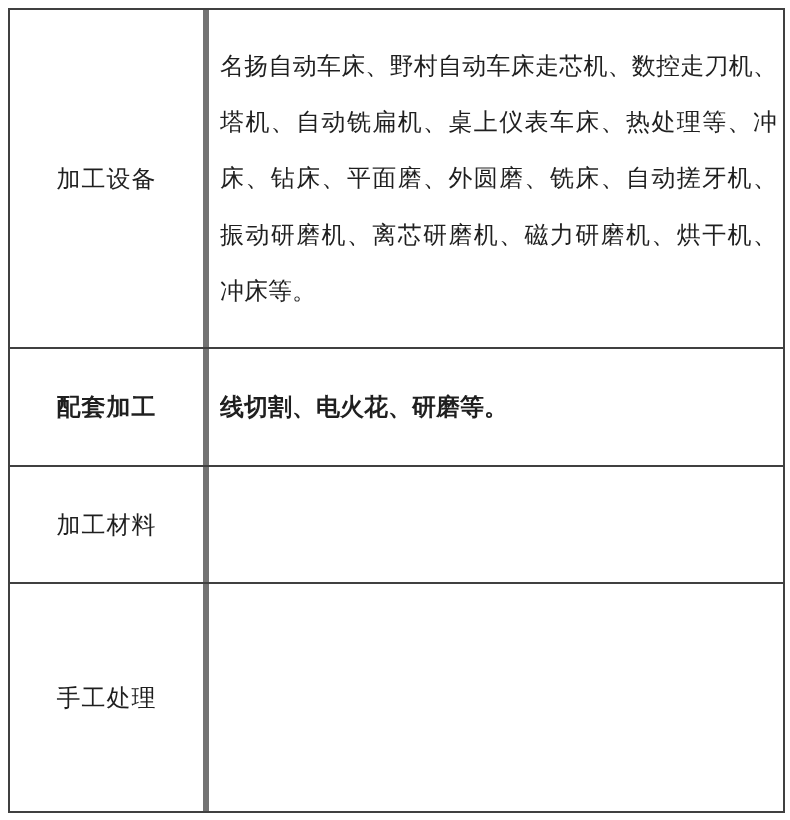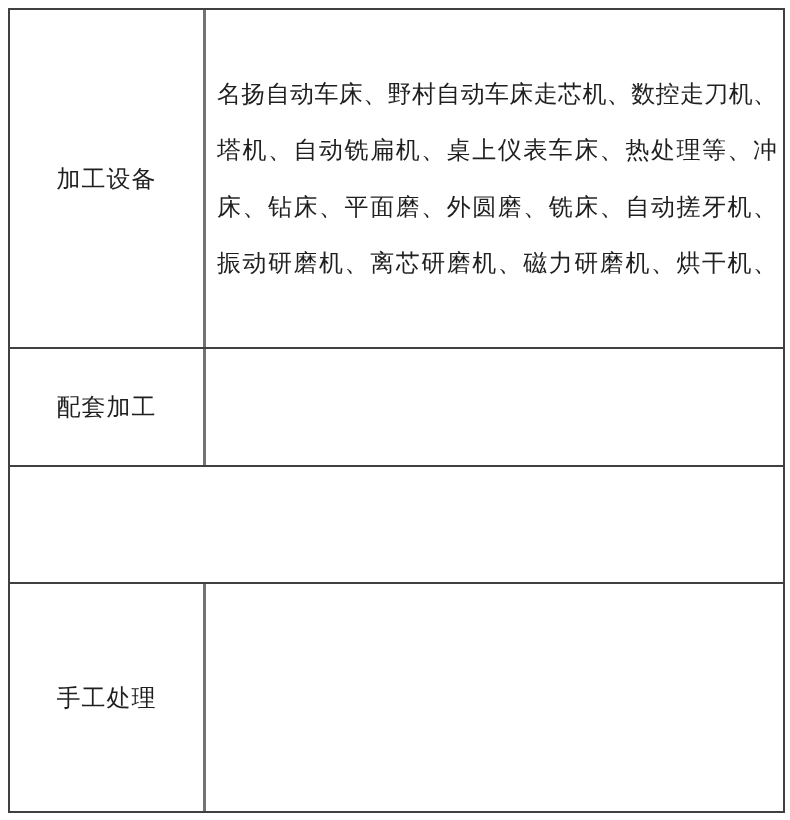"加工设备" .label-cell { border-right: 3px solid #737373 -> 6px solid #737373 }
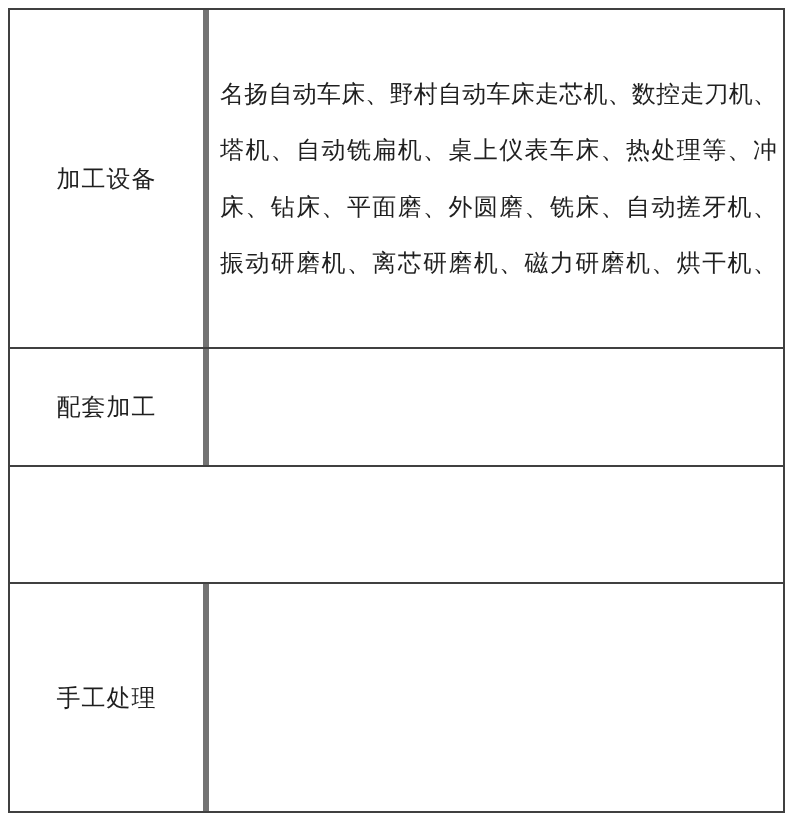"冲床等。" div.line { html: none -> <div>冲床等。</div> }
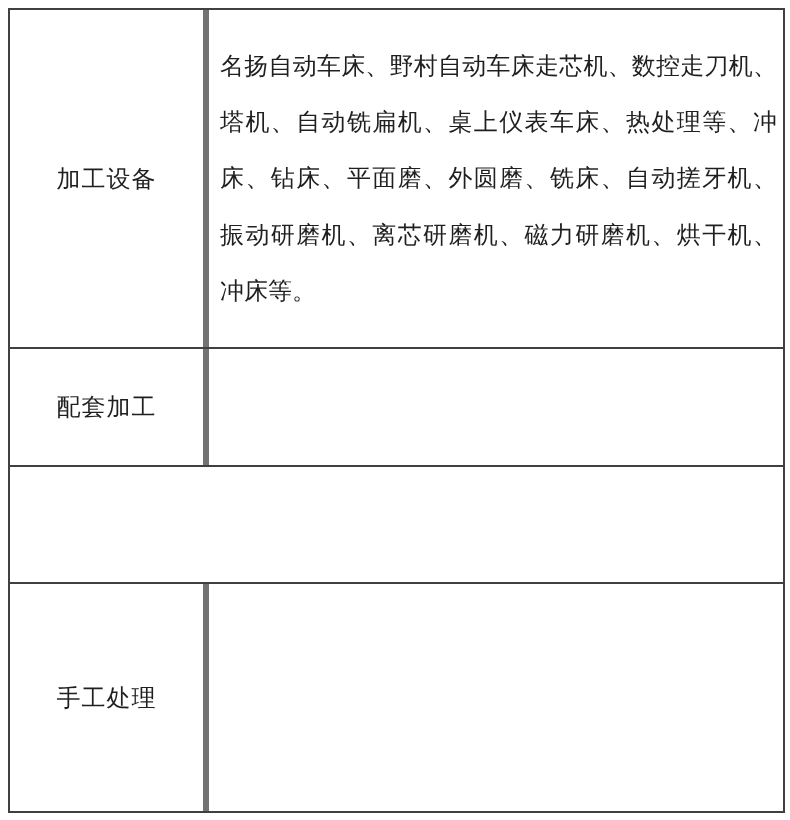"配套加工" .r2 { font-weight: none -> bold }
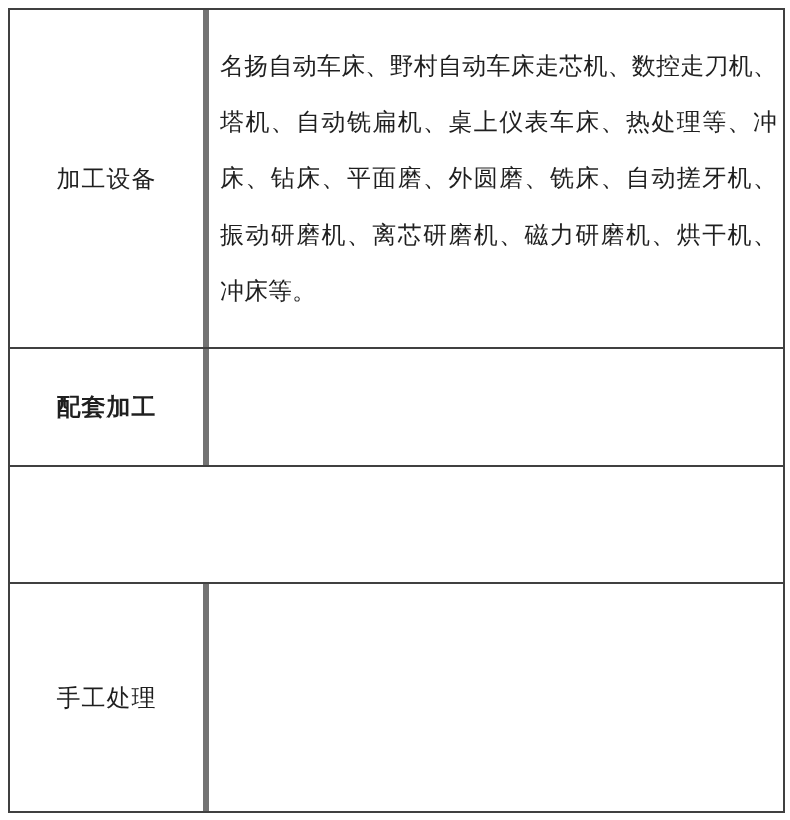"线切割、电火花、研磨等。" div.content-cell { html: none -> <div> <div>线切割、电火花、研磨等。</div> </div> }
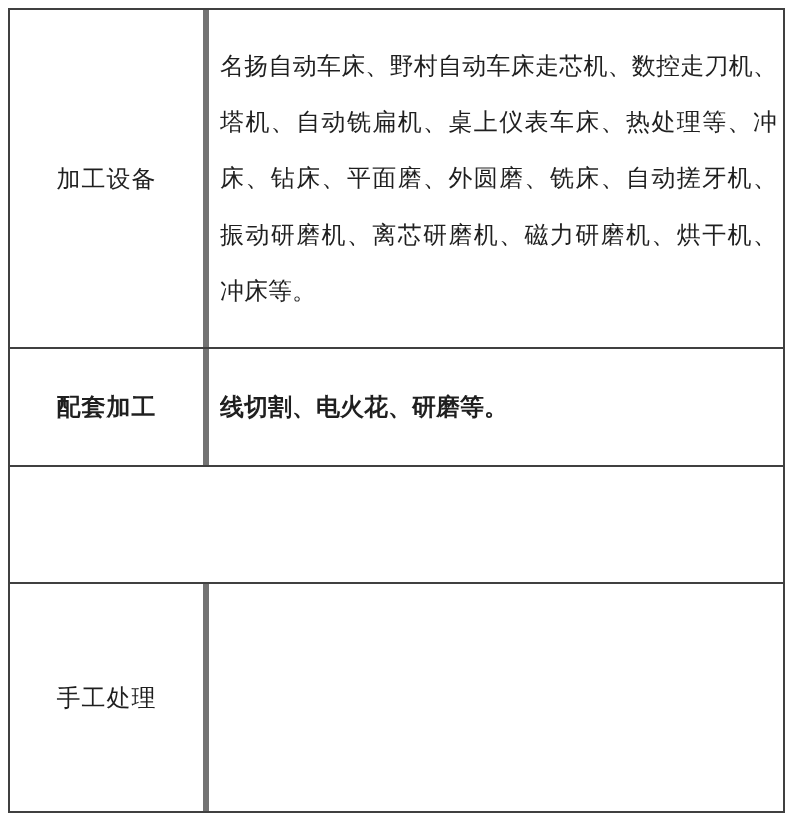"加工材料" div.label-cell { html: none -> <div>加工材料</div> }
